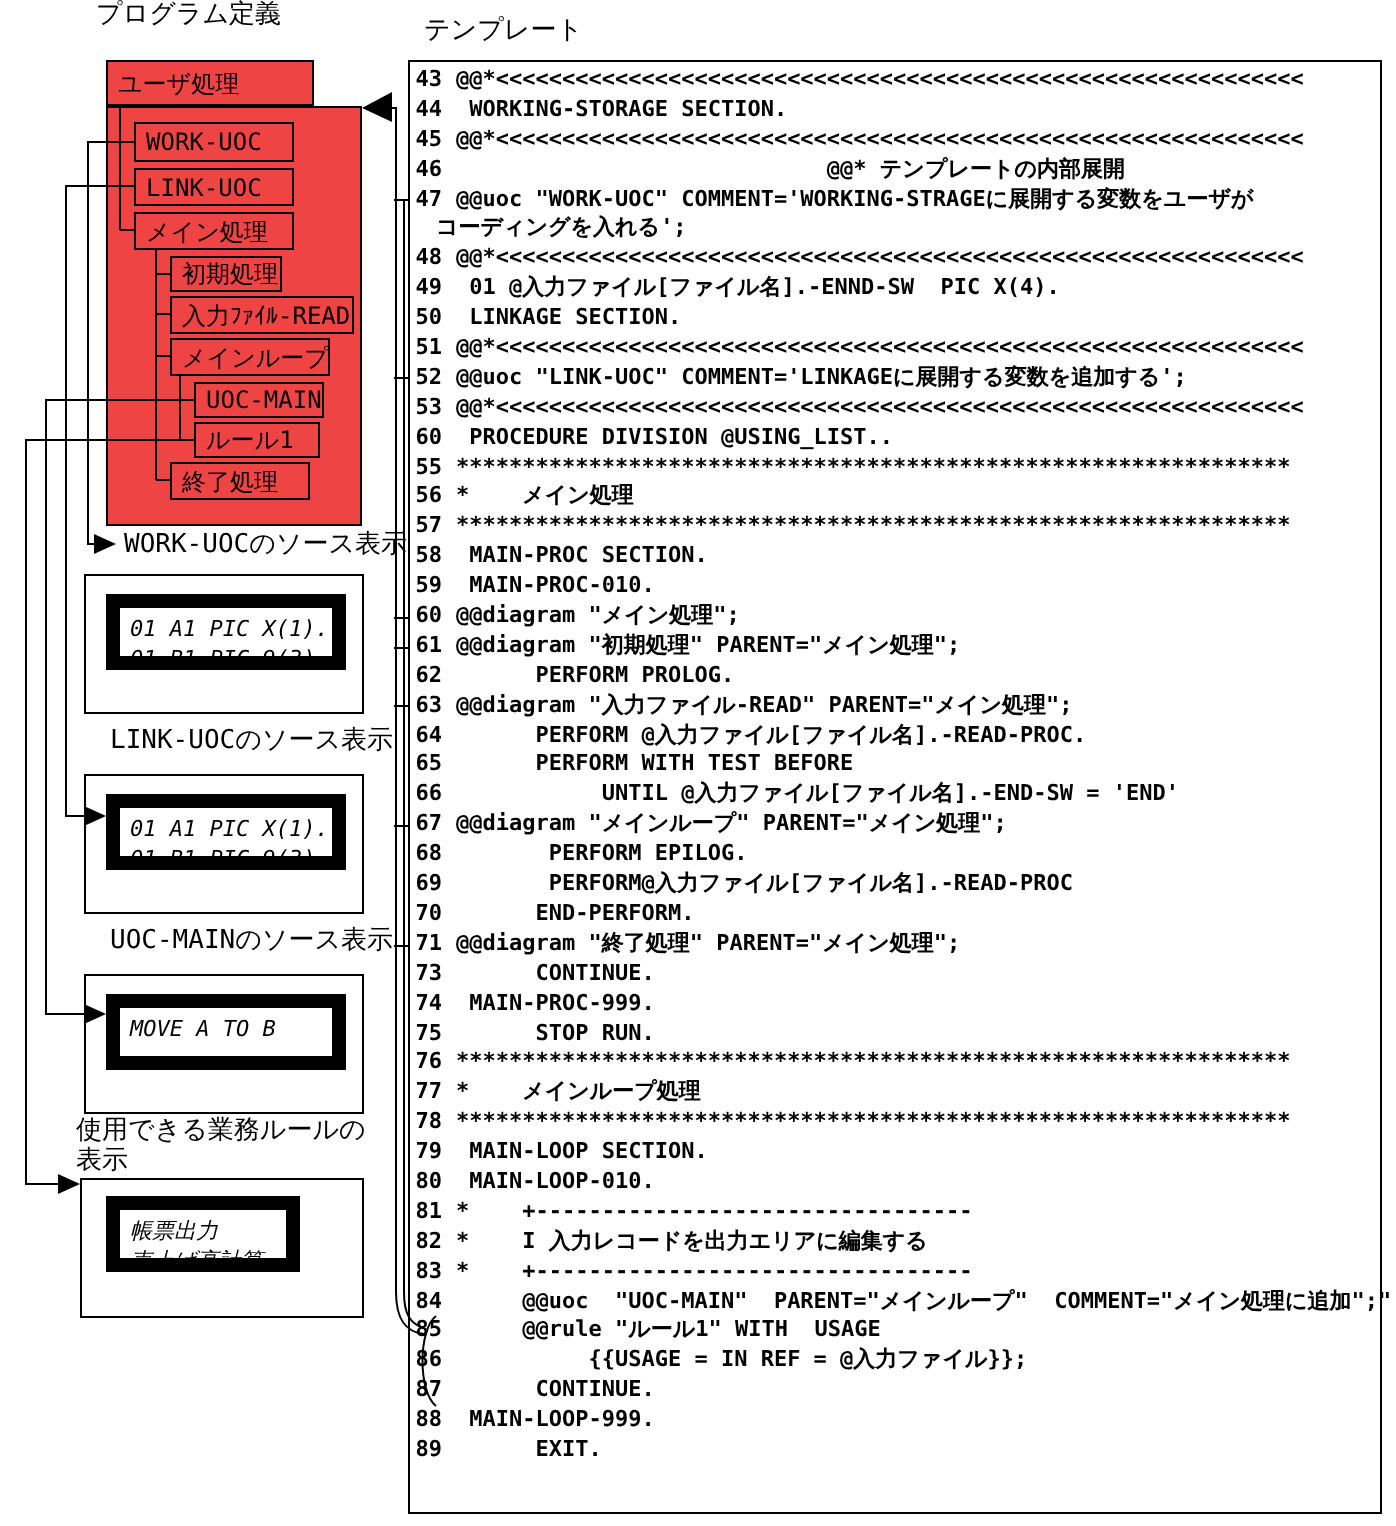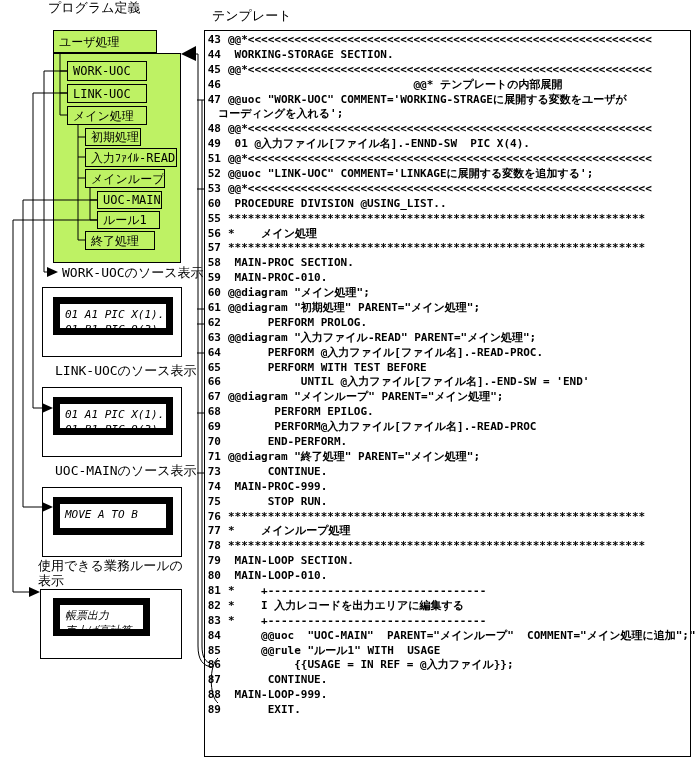"ユーザ処理" .box { background: #bef264 -> #ef4444 }
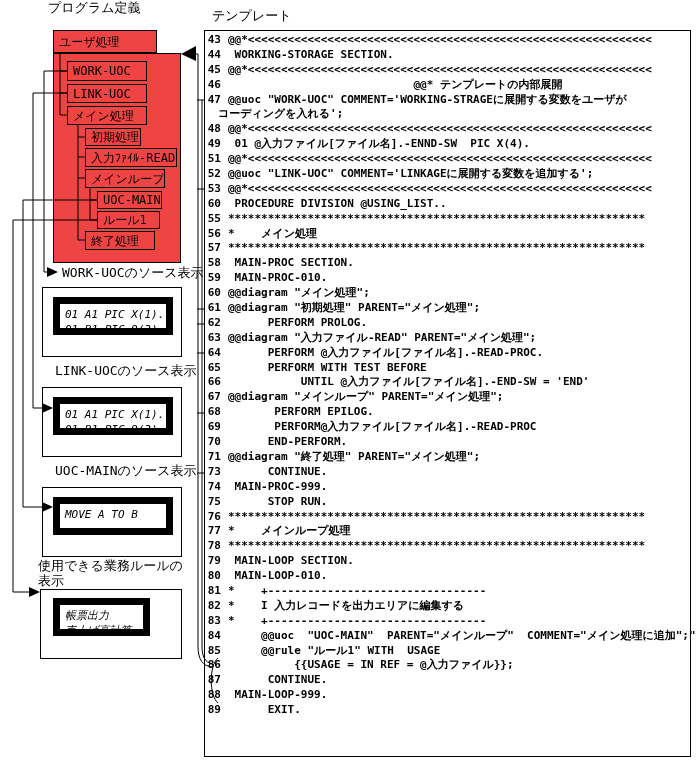"50 LINKAGE SECTION." div.row { html: none -> <div><span>50</span><span> LINKAGE SECTION.</span></div> }
